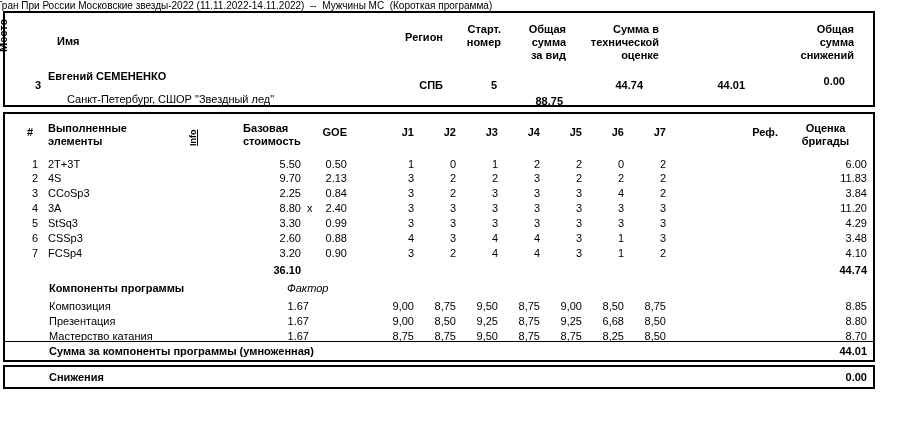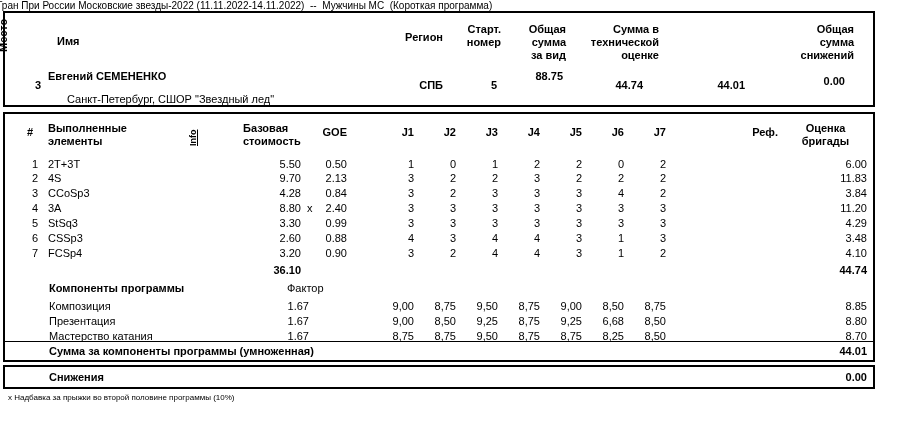"88.75" .s-seg { top: 70px -> 95px }
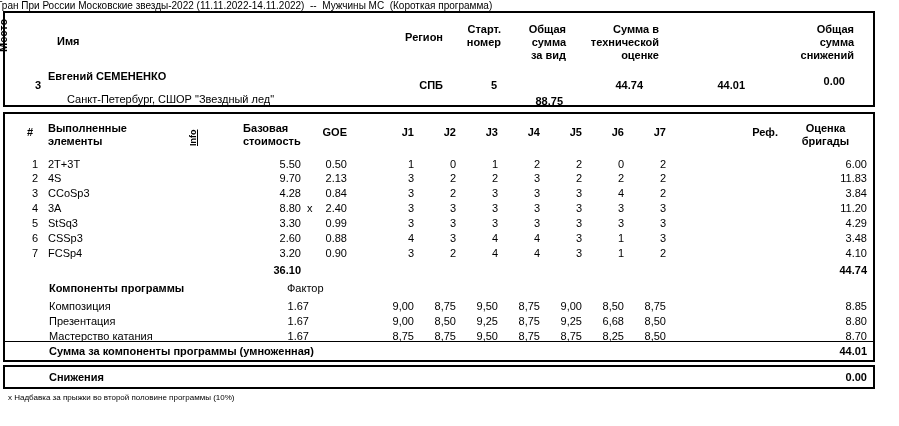"4.28" span.cell { text: 4.28 -> 2.25 }
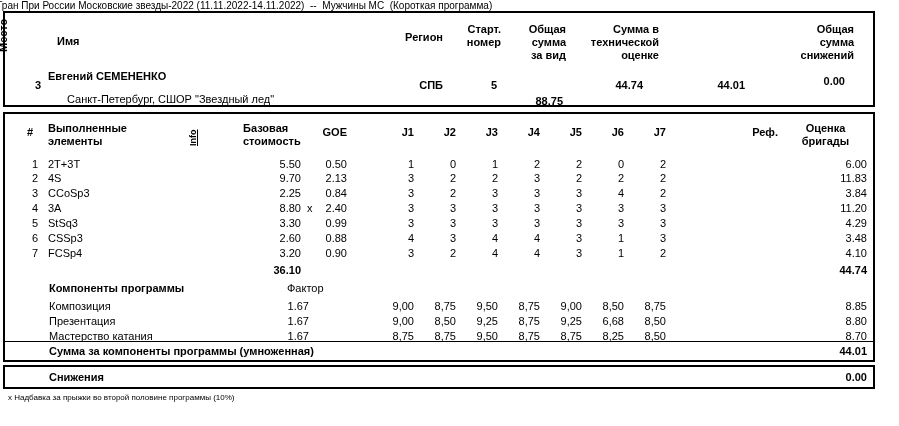"Фактор" .ch-factor { font-style: none -> italic }
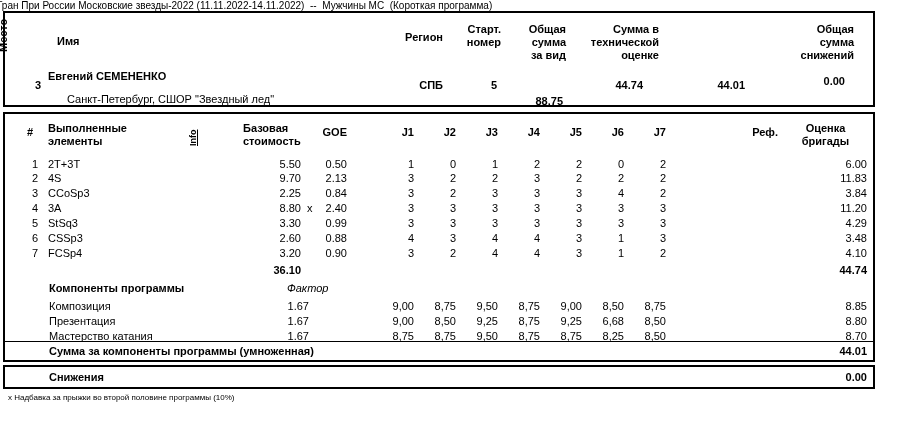"х Надбавка за прыжки во" div.abs { html: <div>х Надбавка за прыжки во второй половине программы (10%)</div> -> none }
